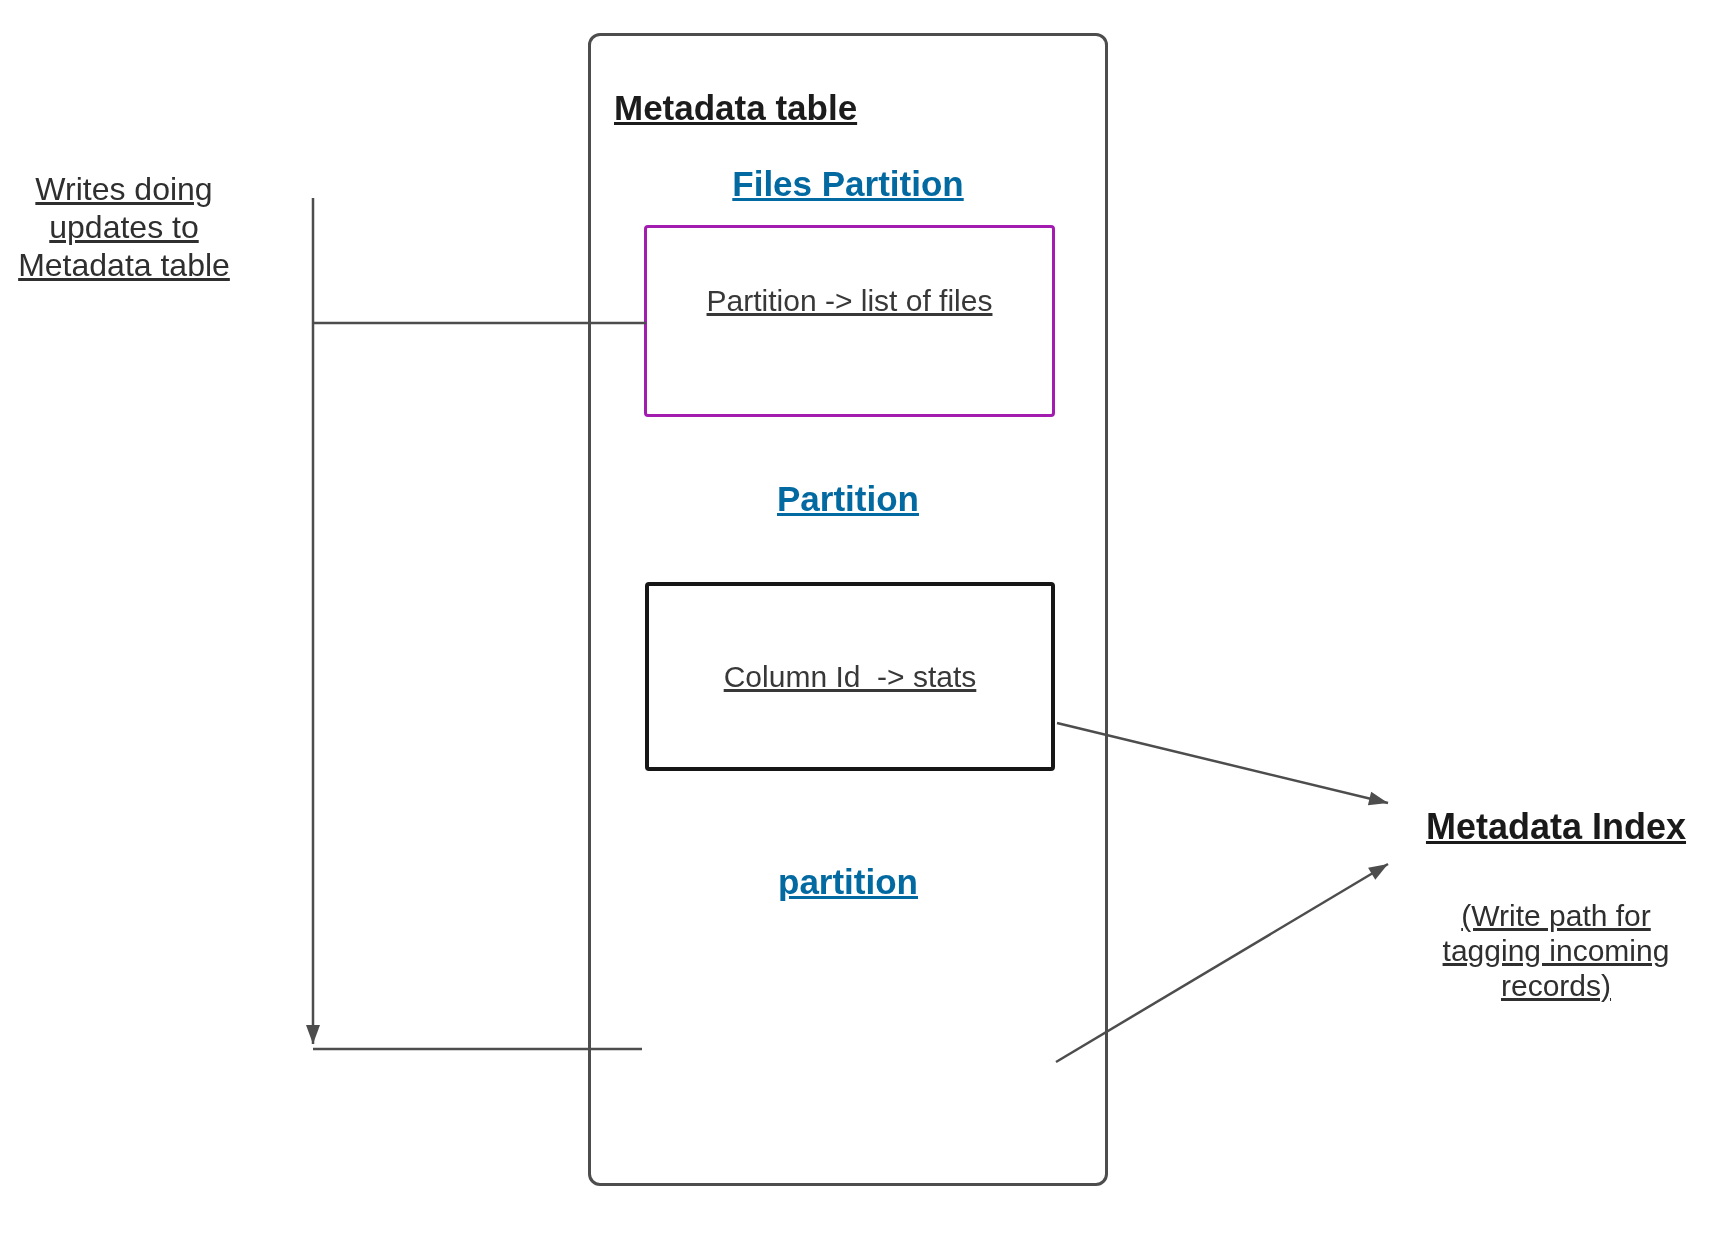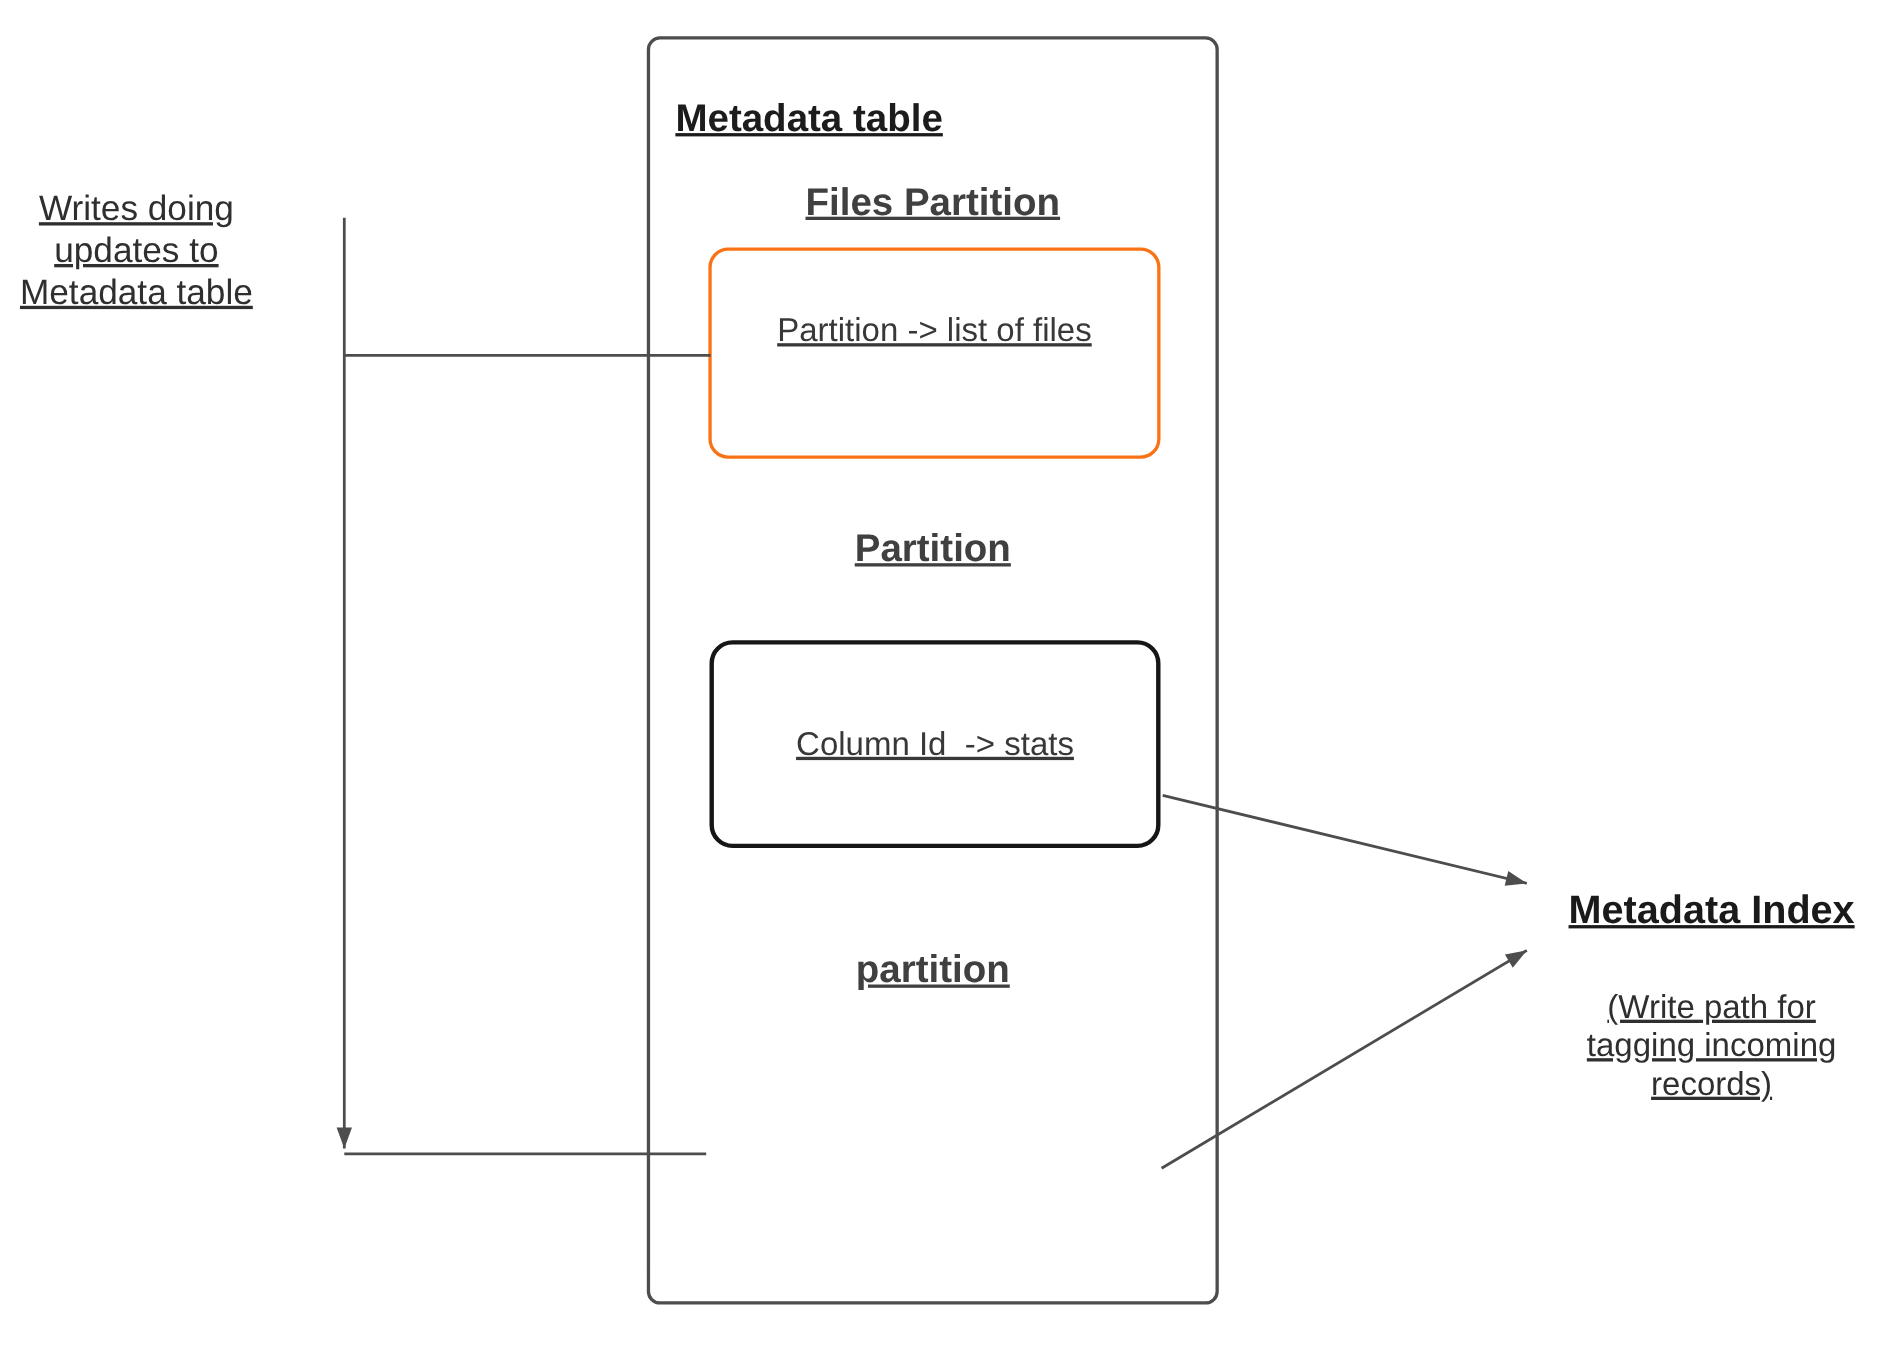"Files Partition" .section-heading { color: #404040 -> #0369a1 }
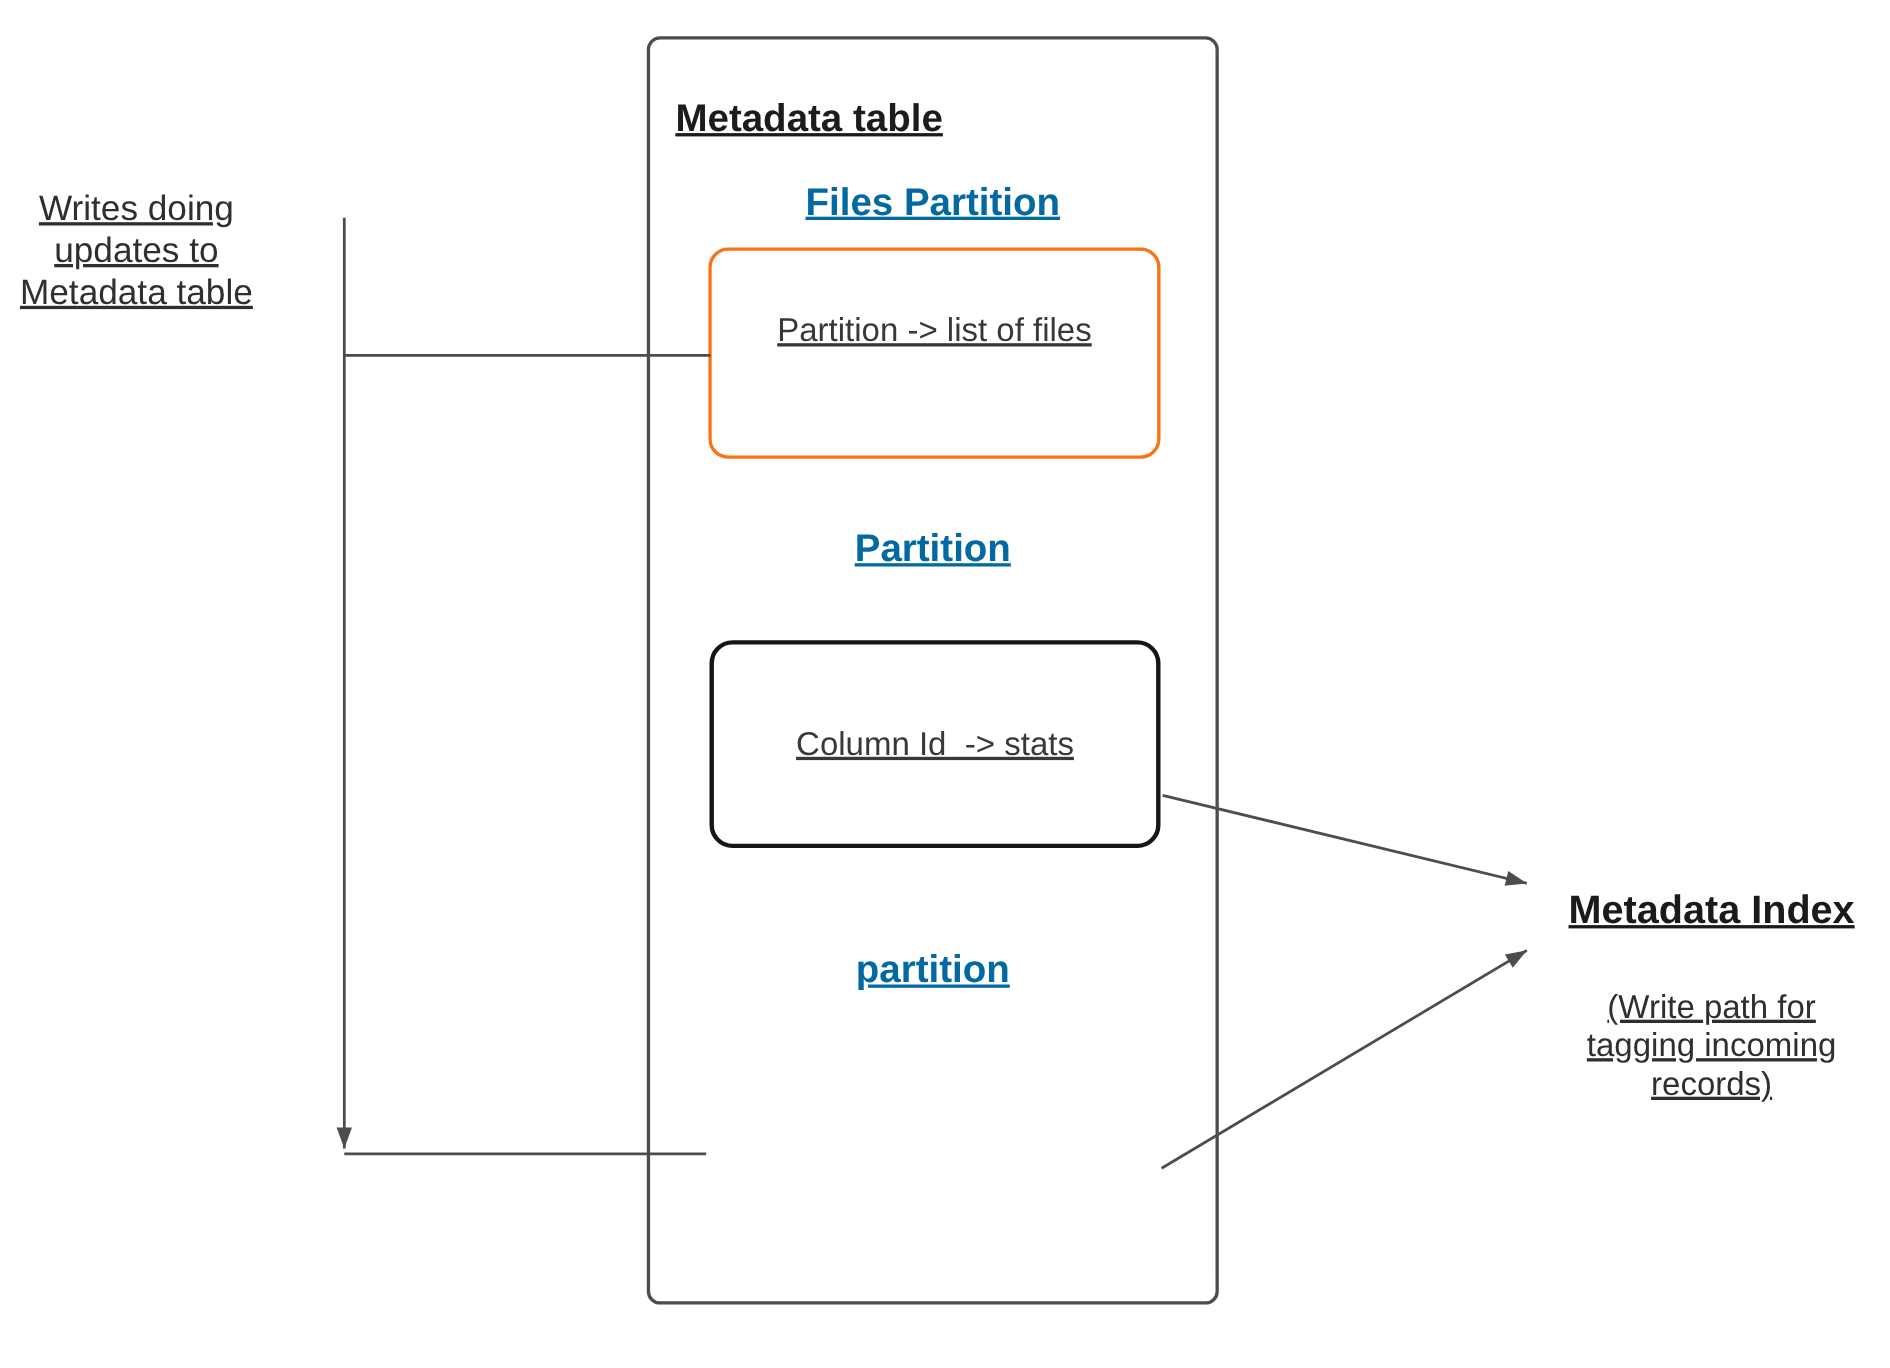"Partition -> list of files" .inner-box { border: 3px solid #f97316 -> 3px solid #a21caf; border-radius: 18px -> 4px }
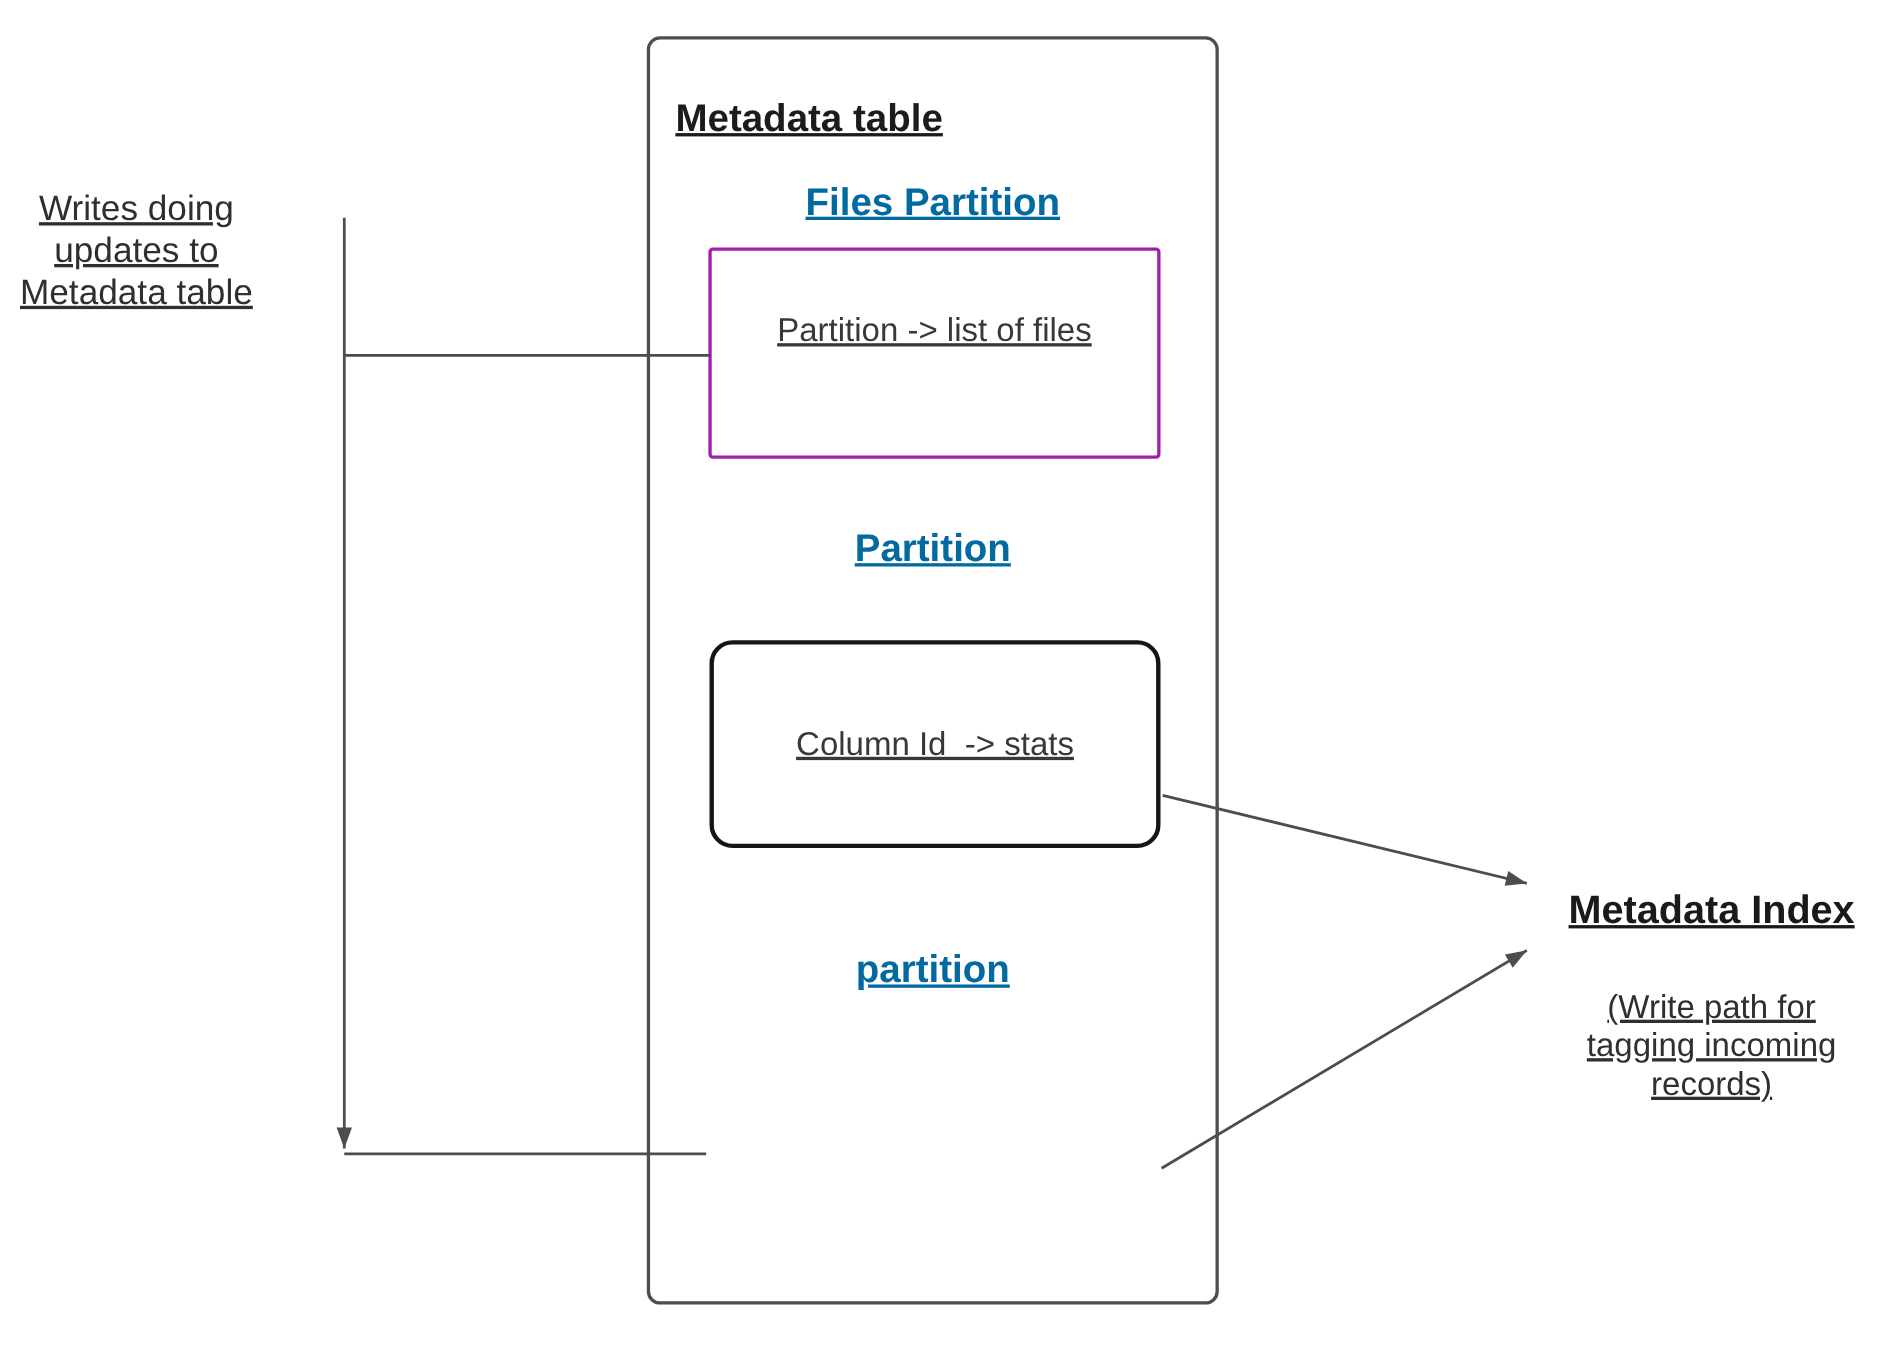"Column Id -> stats" .stats-box { border-radius: 21px -> 4px }
